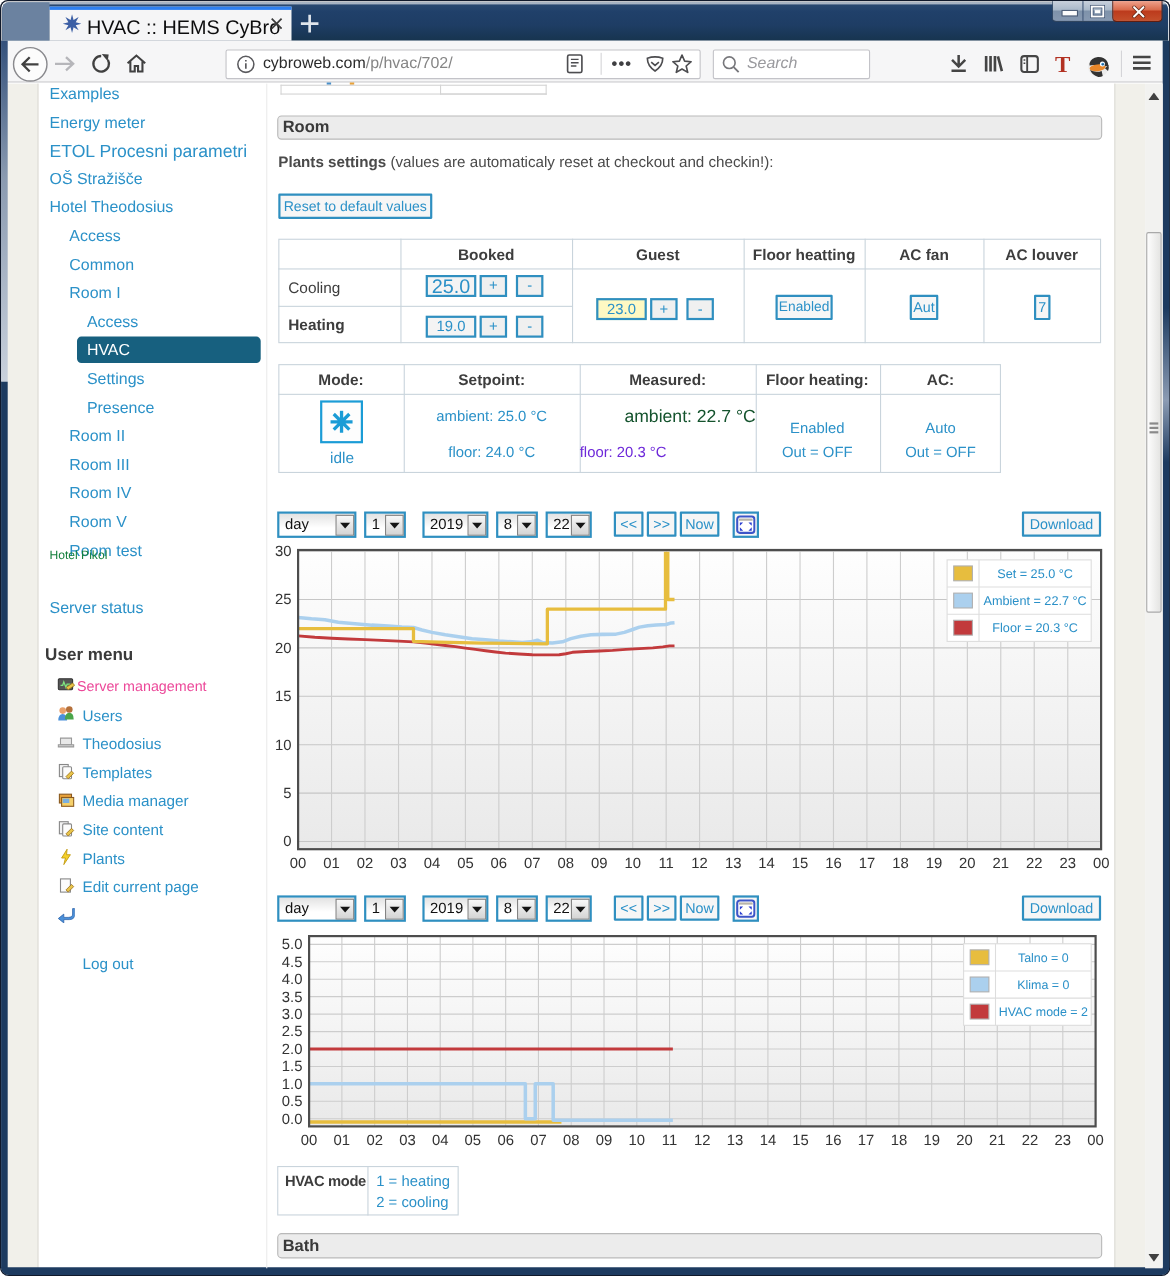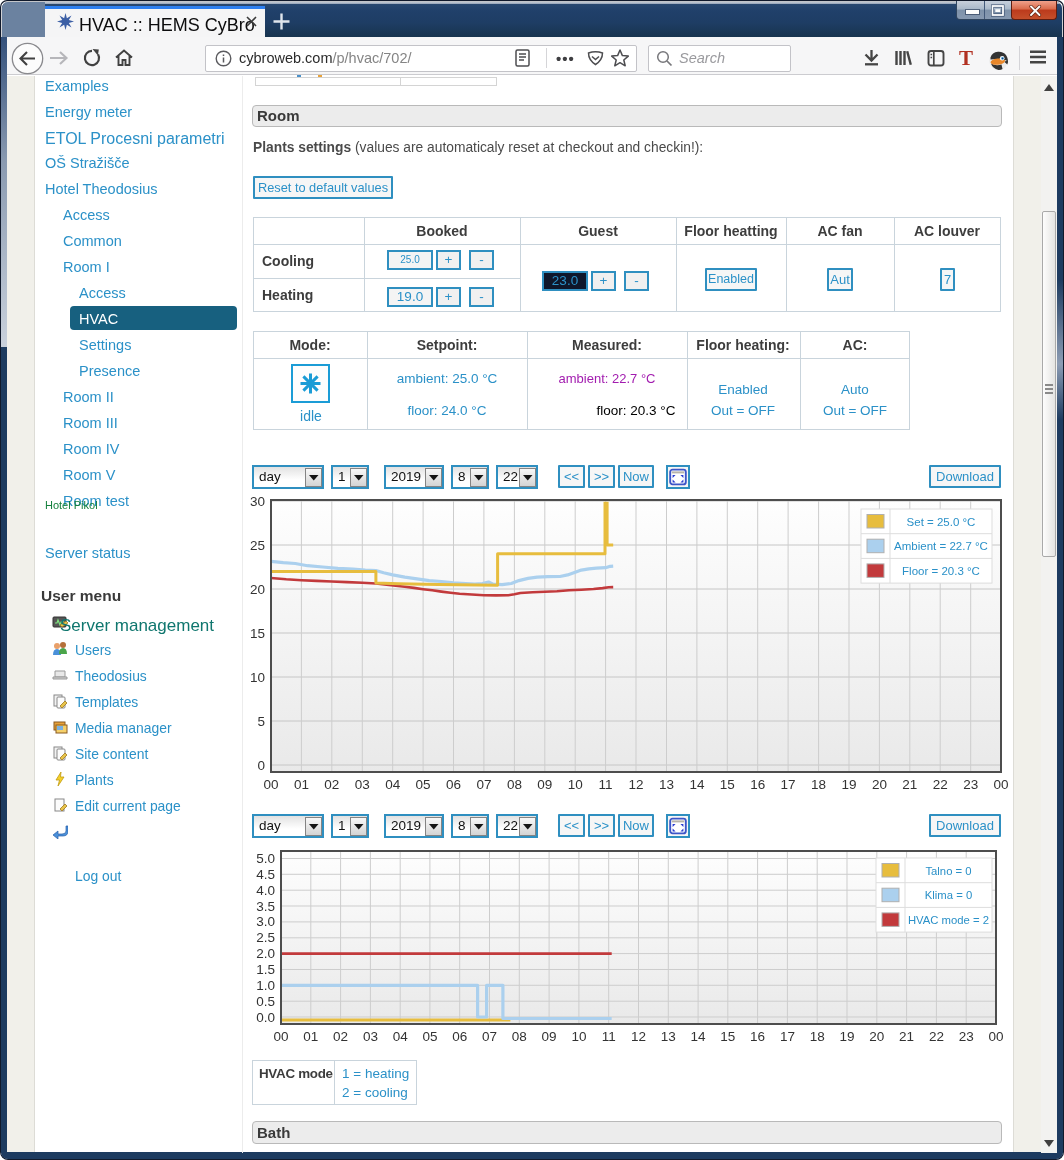"Cooling" div.abs { font-weight: bold -> normal }
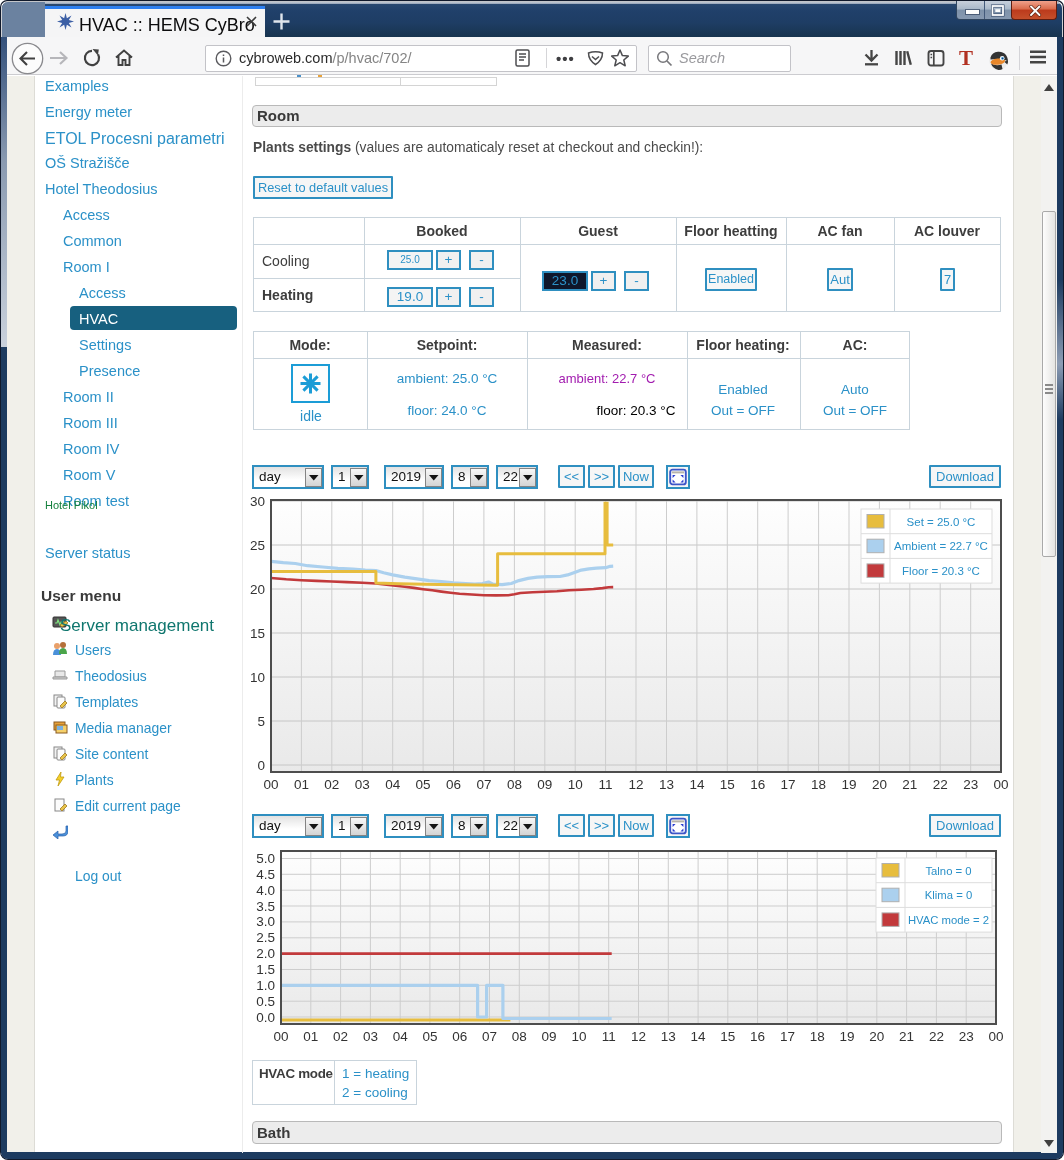"25.0" div.abs { font-size: 10px -> 18px }
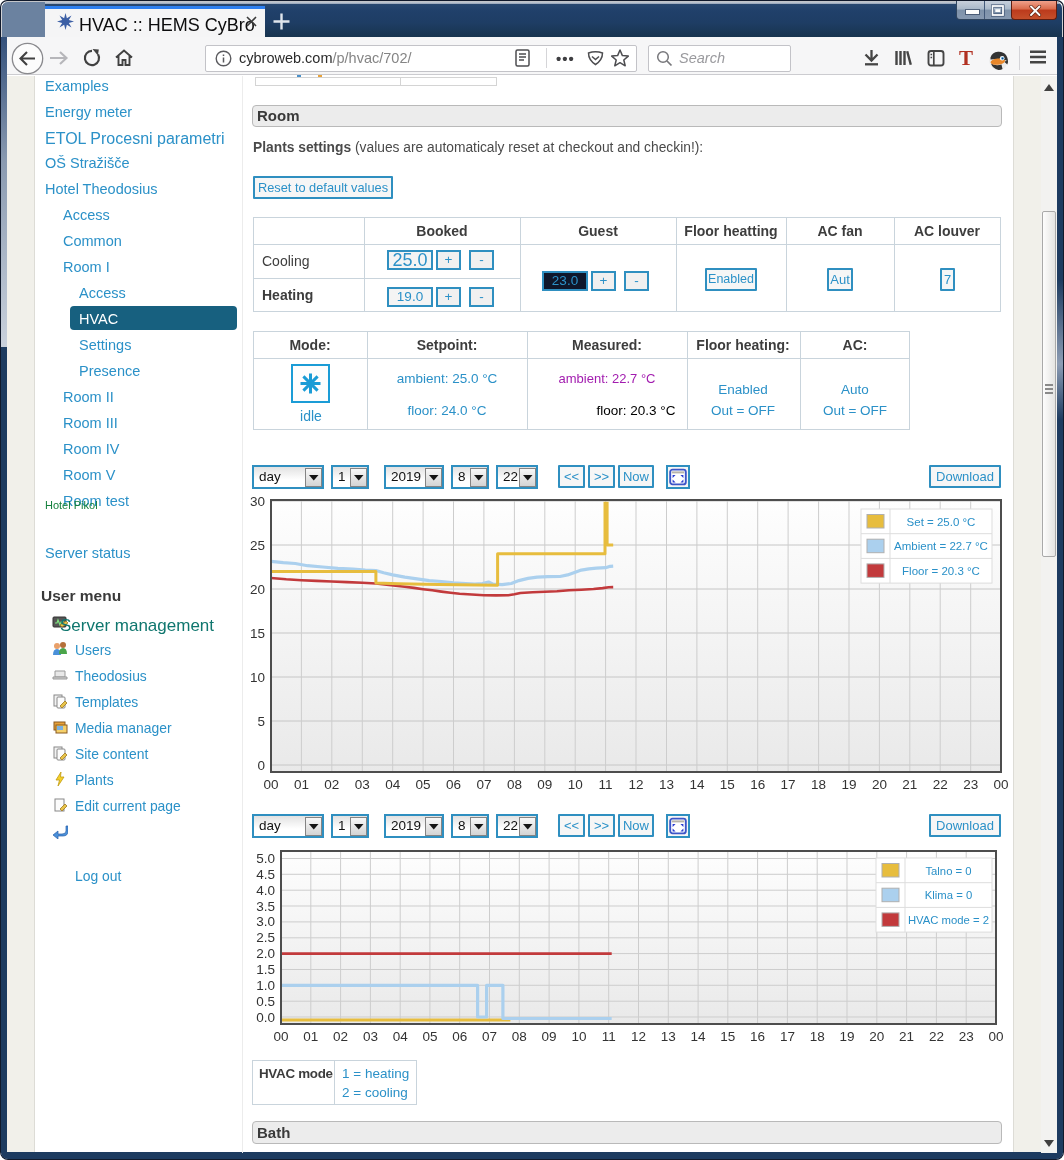"23.0" div.abs { background: #0f172a -> #fef9c3 }
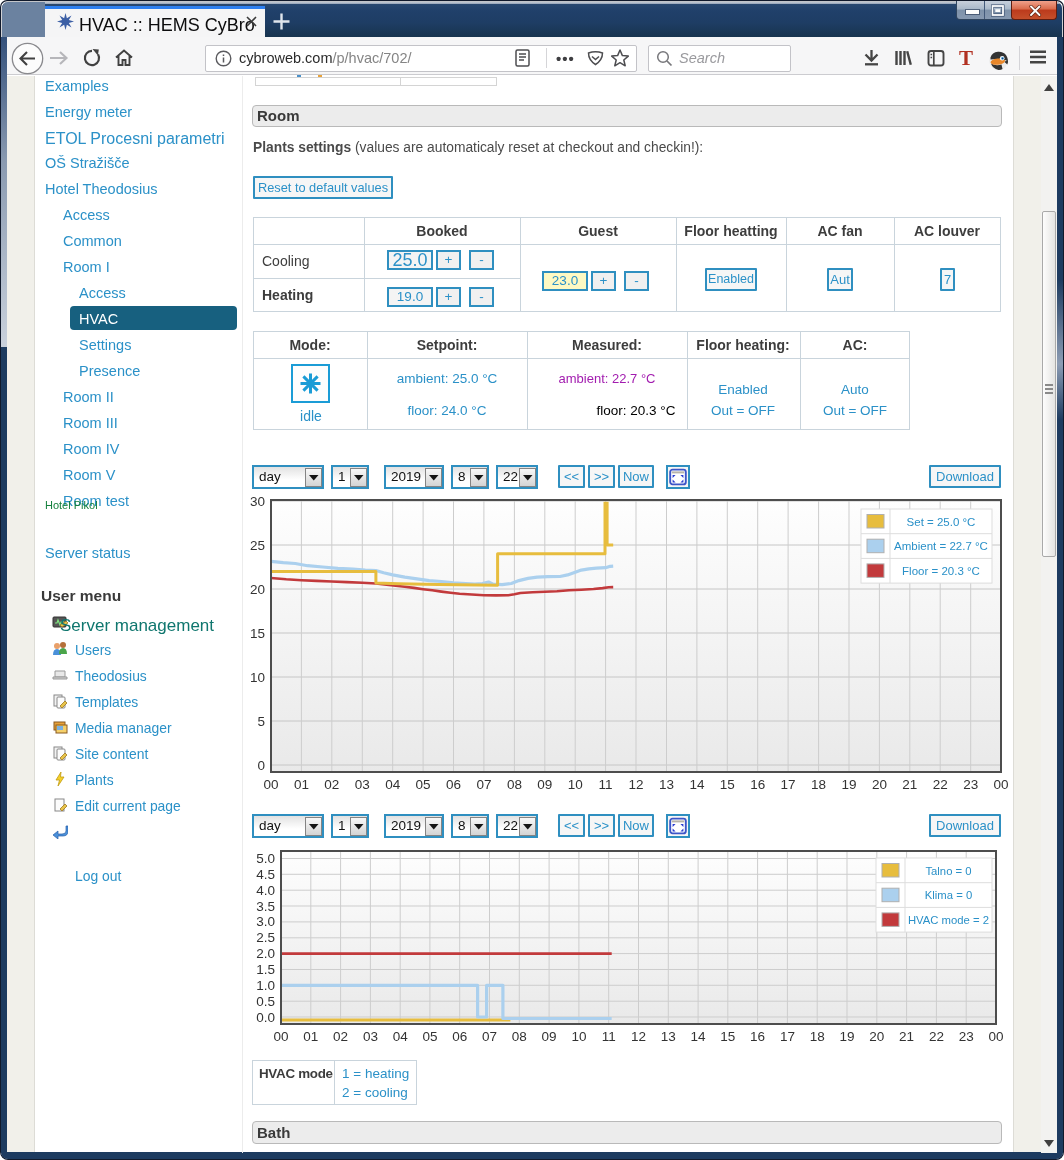"ambient: 22.7 °C" div.abs { color: #a21caf -> #14532d; font-size: 13px -> 16px; text-align: center -> right }
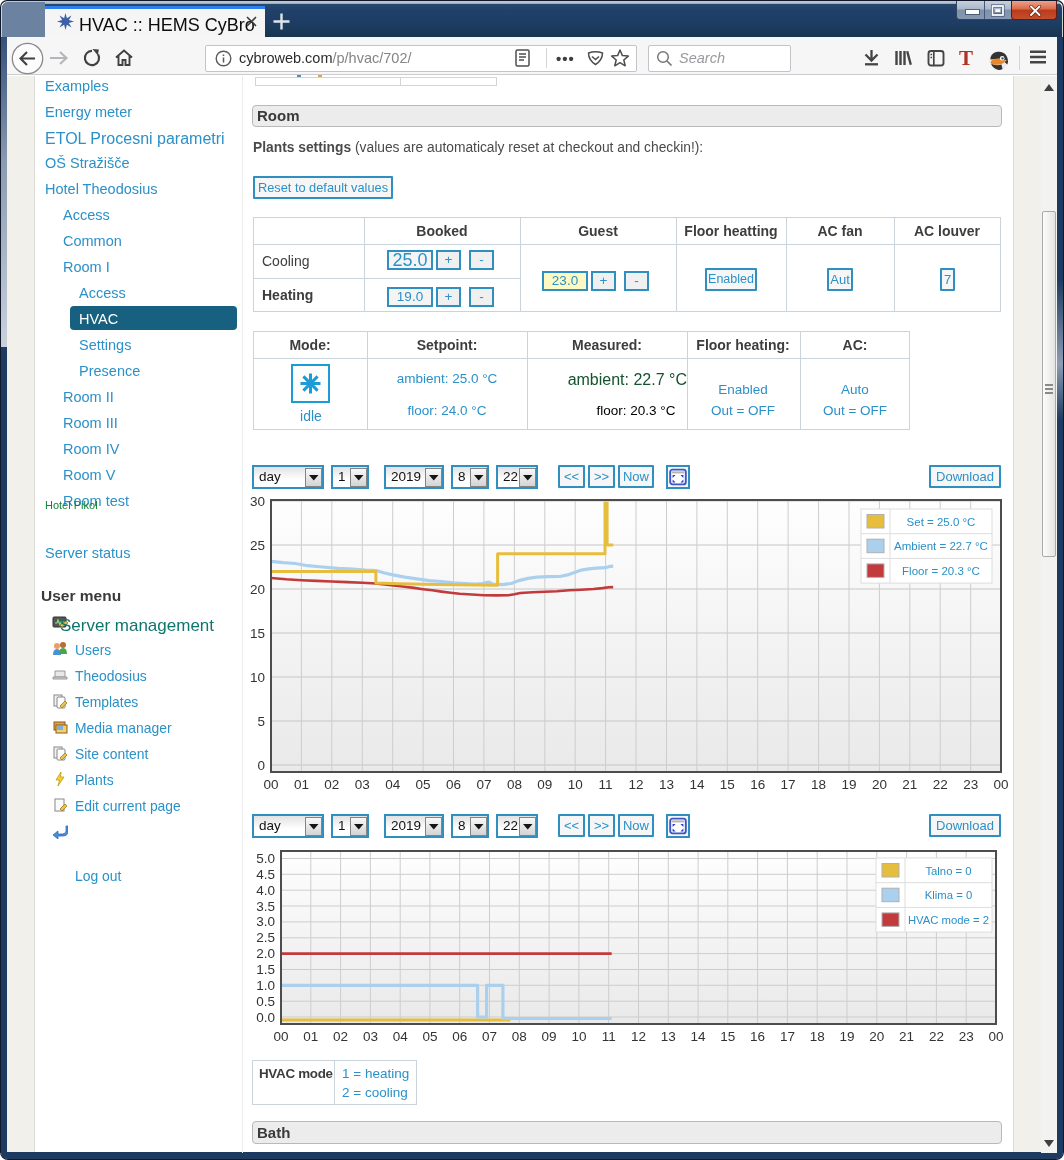"floor: 20.3 °C" div.abs { color: #000000 -> #6d28d9; left: 556px -> 527px; text-align: center -> none }
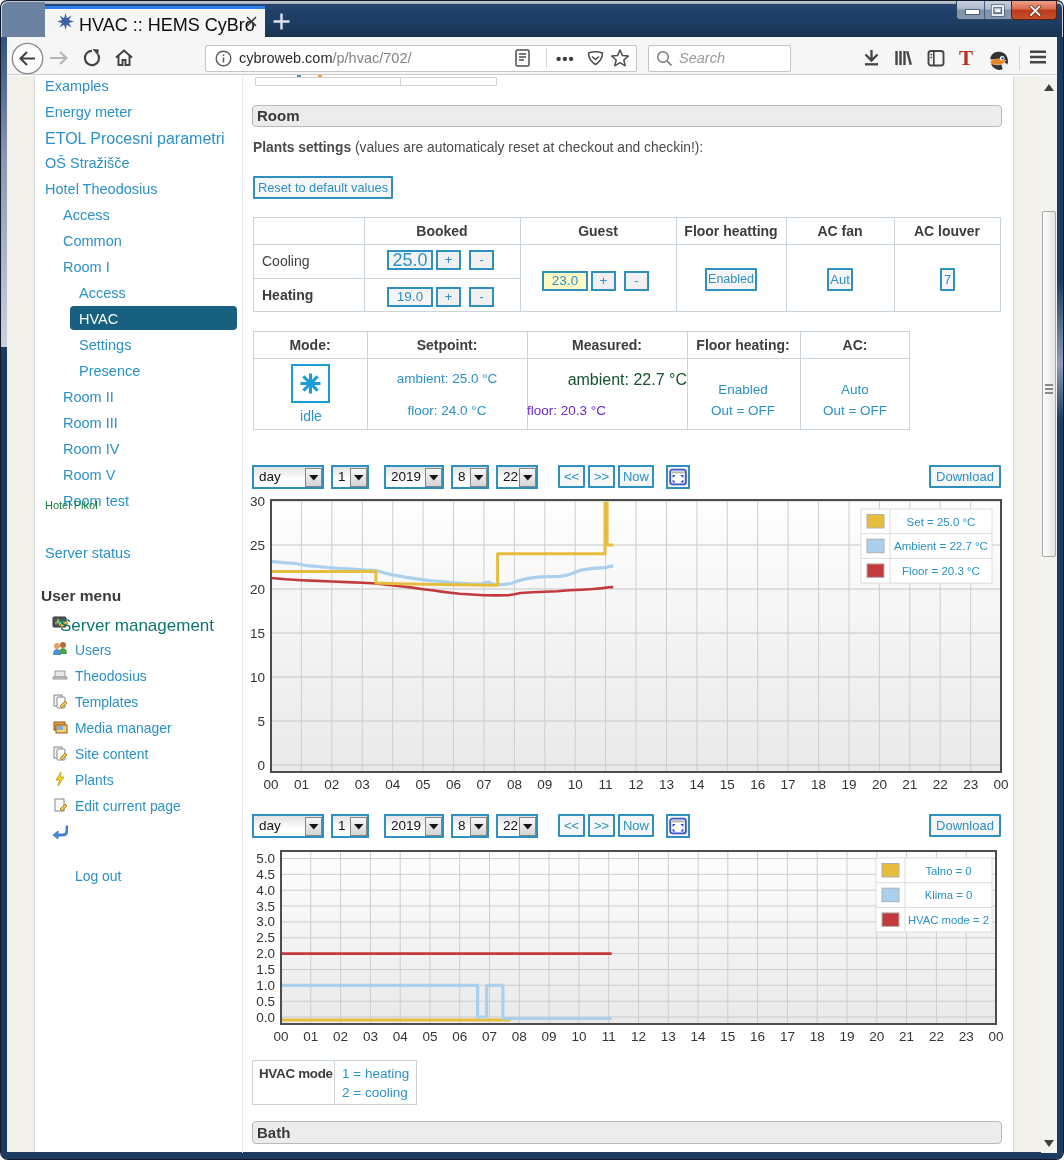"Server management" div { color: #0f766e -> #ec4899; font-size: 17px -> 13px; left: 60px -> 70px }
